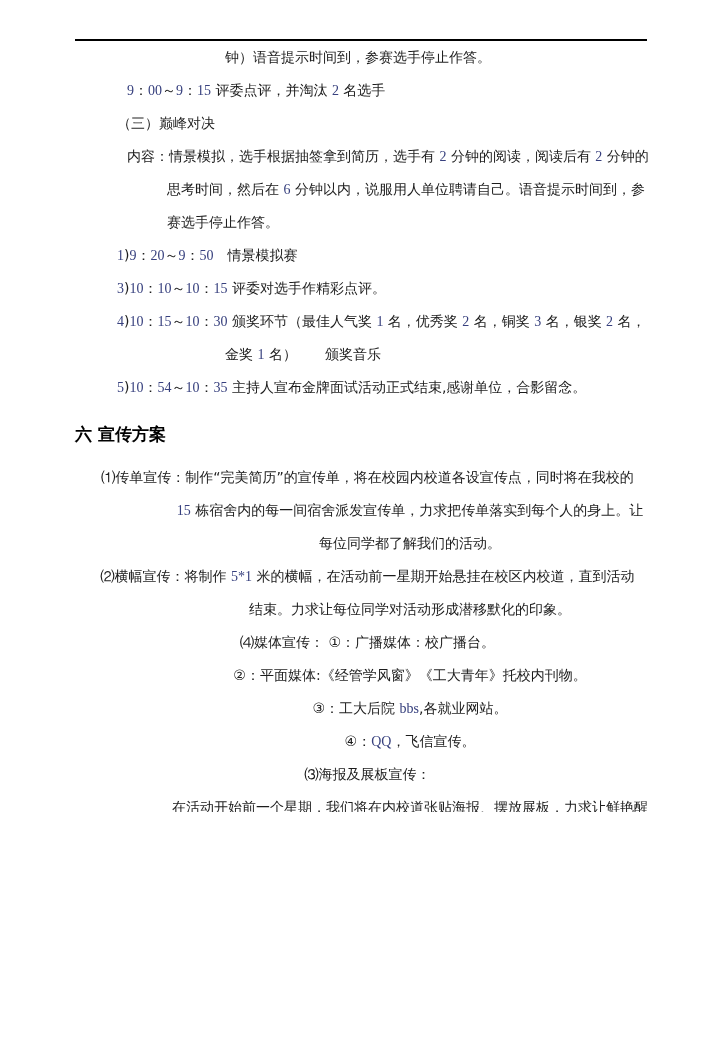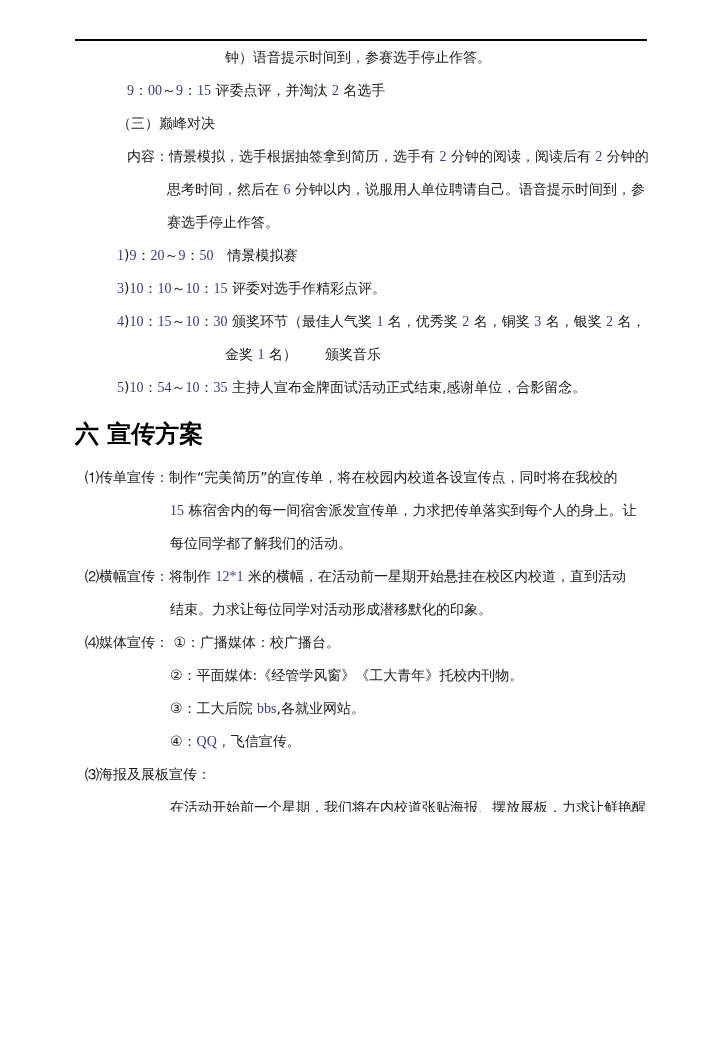"六 宣传方案" .heading { font-size: 24px -> 17px }
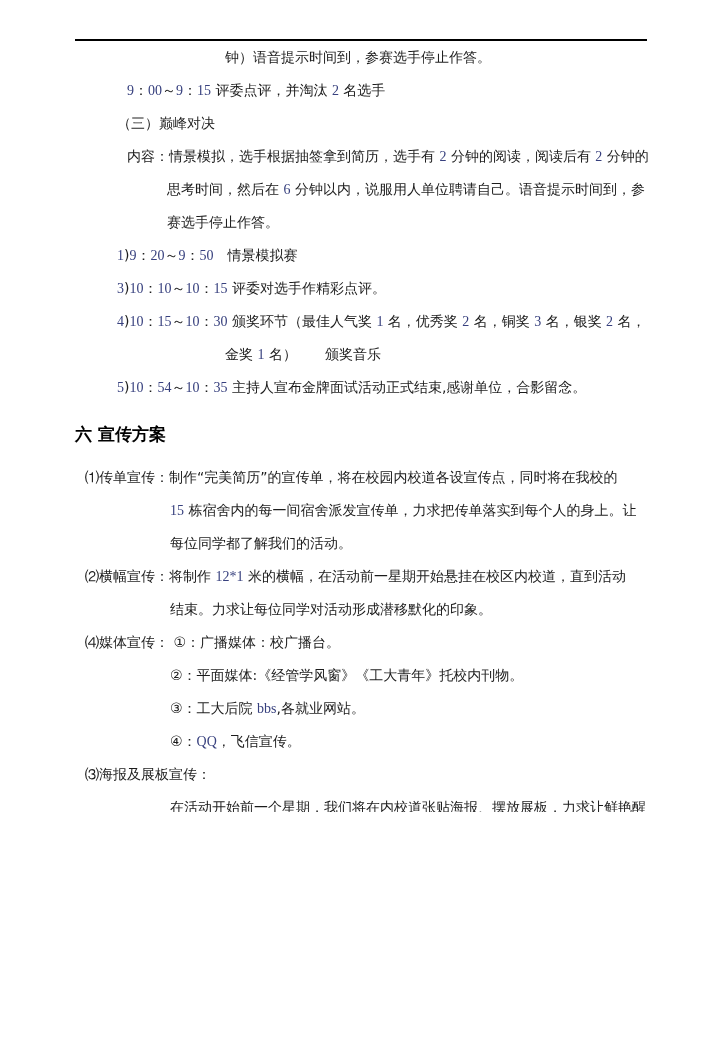"⑴传单宣传：制作“完美简历”的宣传单，将在校园内校道各设宣传点，同时将在我校的" .ind-promo { text-align: none -> center }
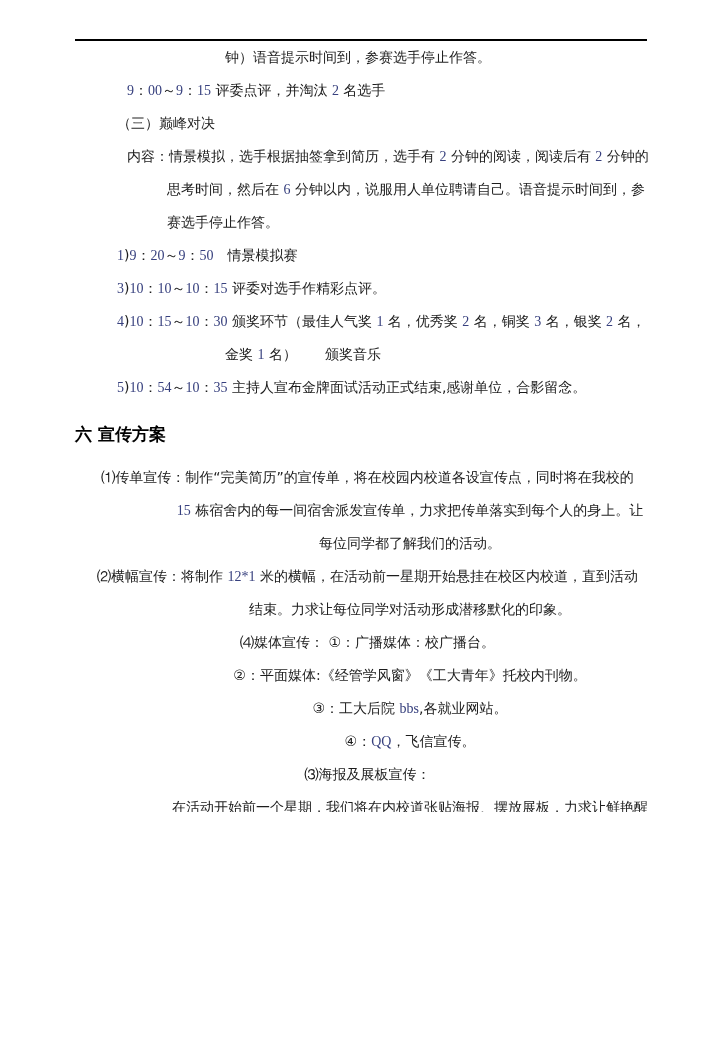"12*1" span.ascii { text: 12 -> 5 }
